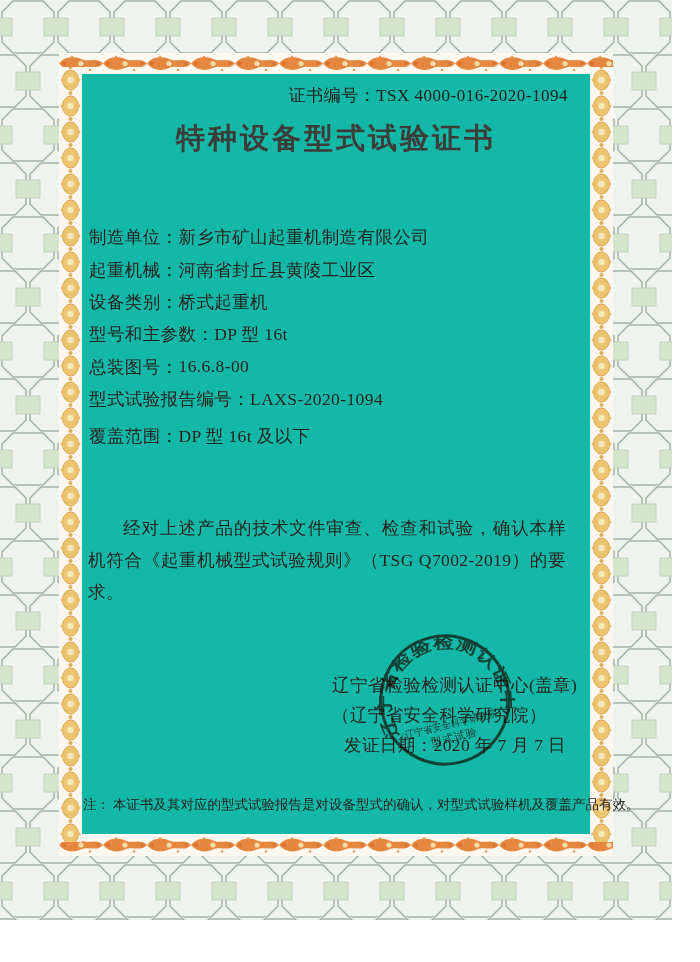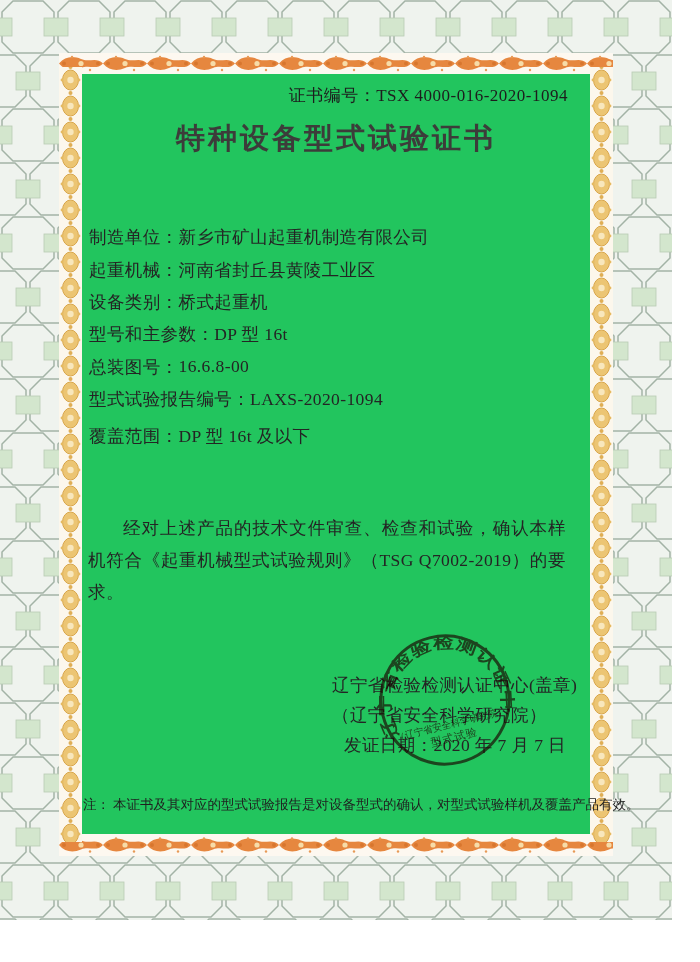"证书编号：TSX 4000-016-2020-1094" .inner { background: #22c55e -> #14b8a6 }
